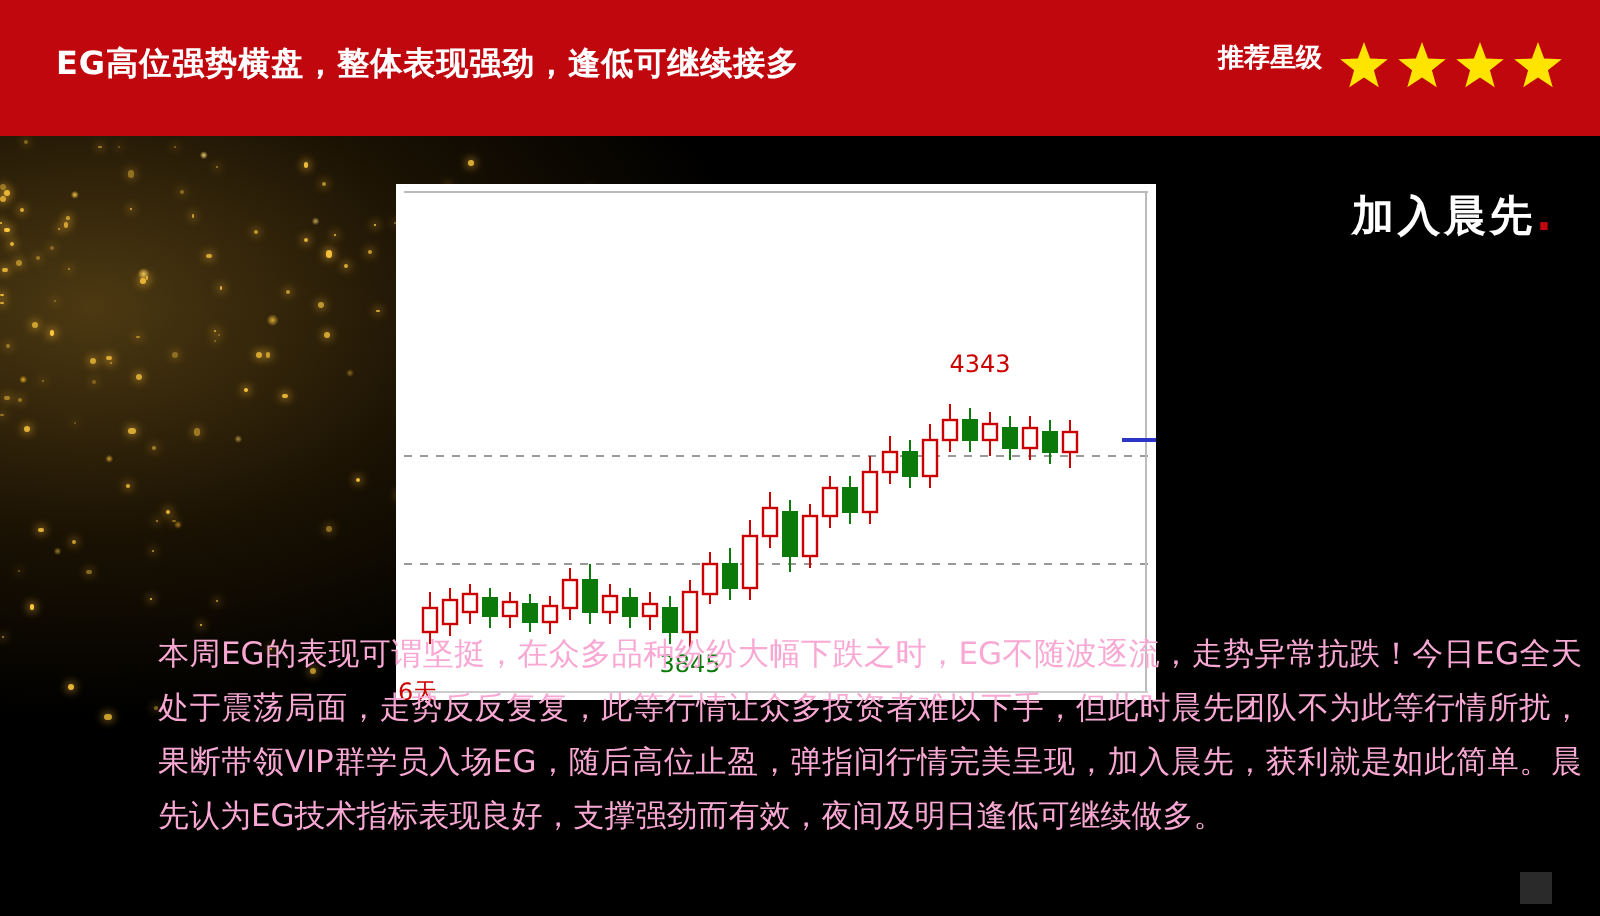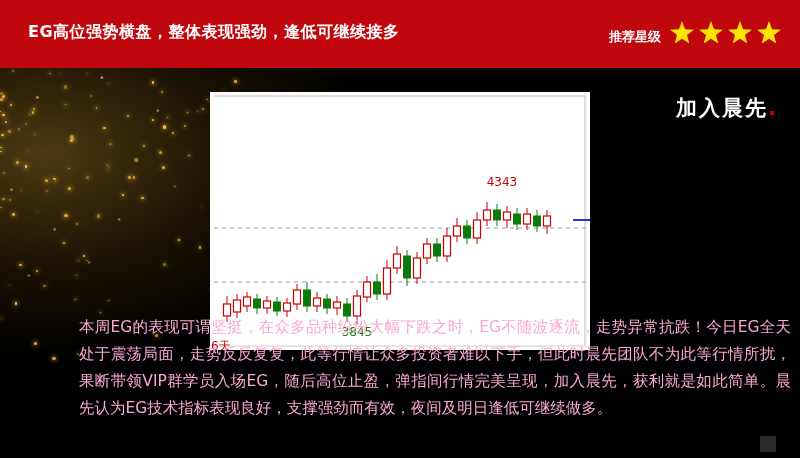"推荐星级" .rating-wrap { align-items: flex-end -> flex-start }
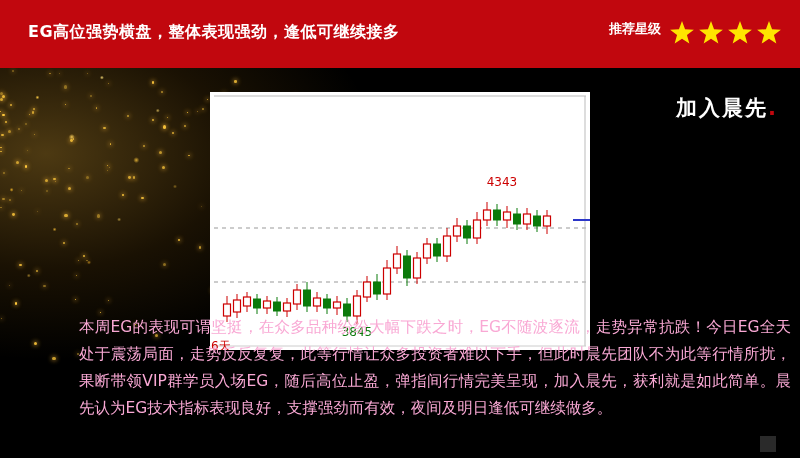"4343" .chart-panel { left: 210px -> 198px }
